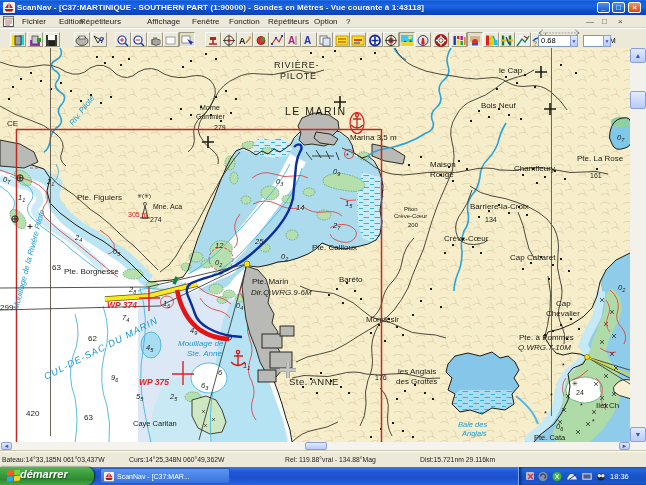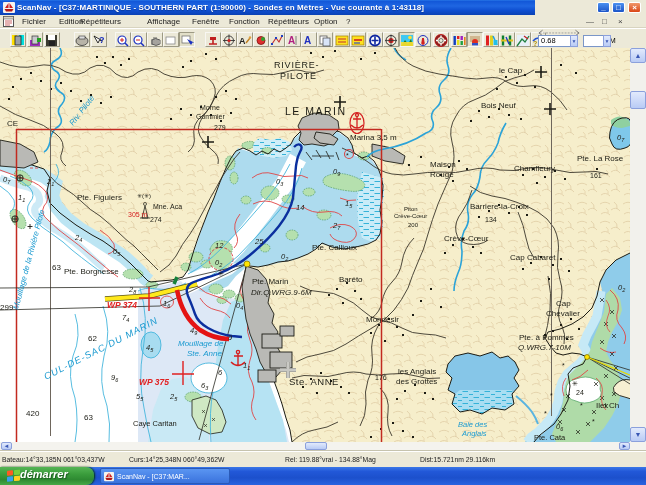"ScanNav - [C37:MARTINIQUE - SOUTHERN" #title { width: 535px -> 646px }
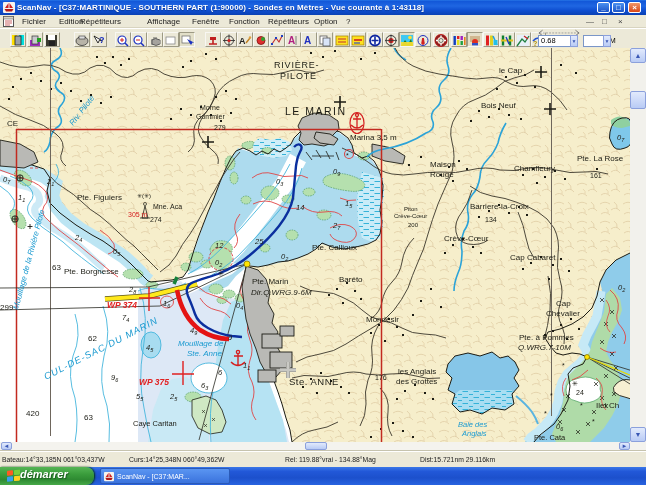"18:36" div { html: none -> <div> <svg> <rect></rect> <path></path> <circle></circle> <path></path> <circle></circle> <path></path> <path></path> <path></path> <rect></rect> <rect></rect> <circle></circle> <circle></circle> <circle></circle> </svg> <span>18:36</span> </div> }
